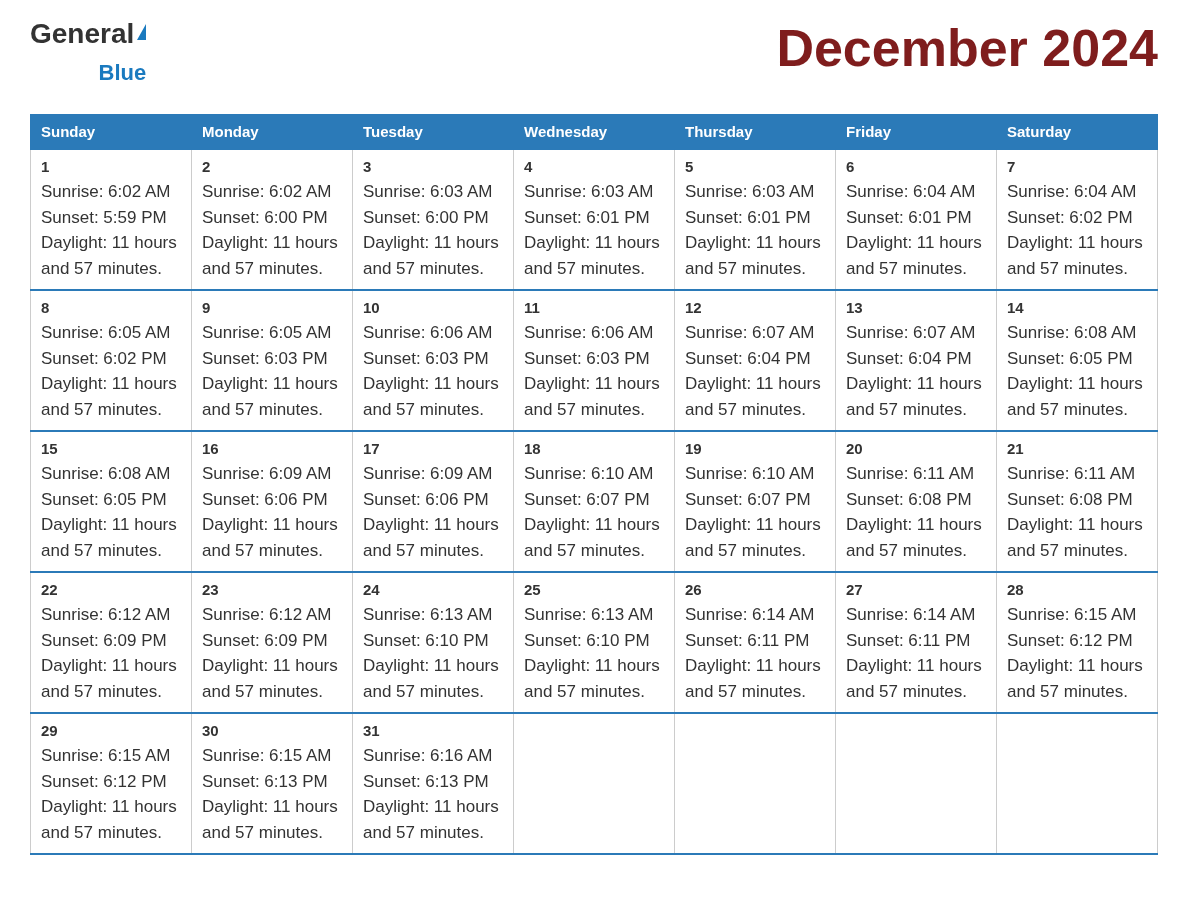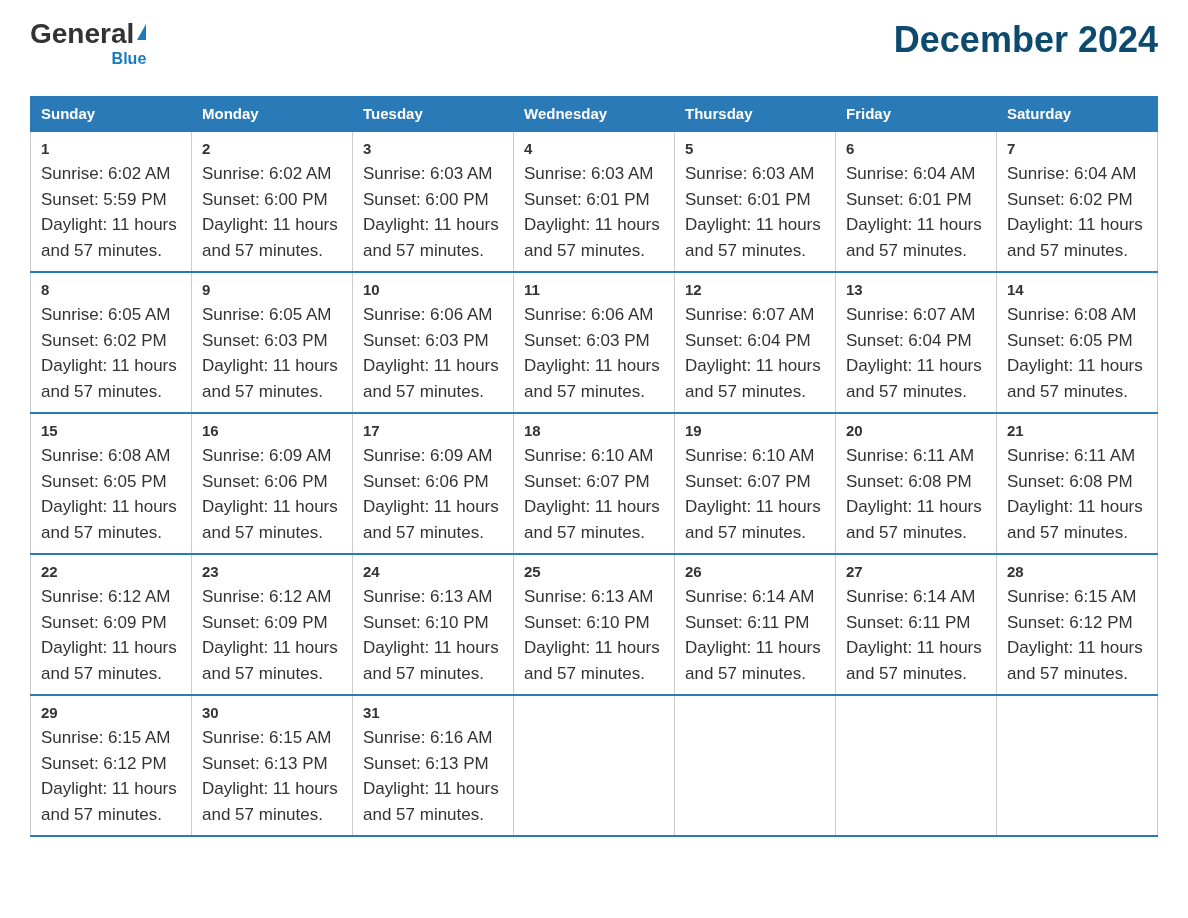"Blue" .logo-sub { font-size: 16px -> 22px; margin-top: 2px -> 12px }
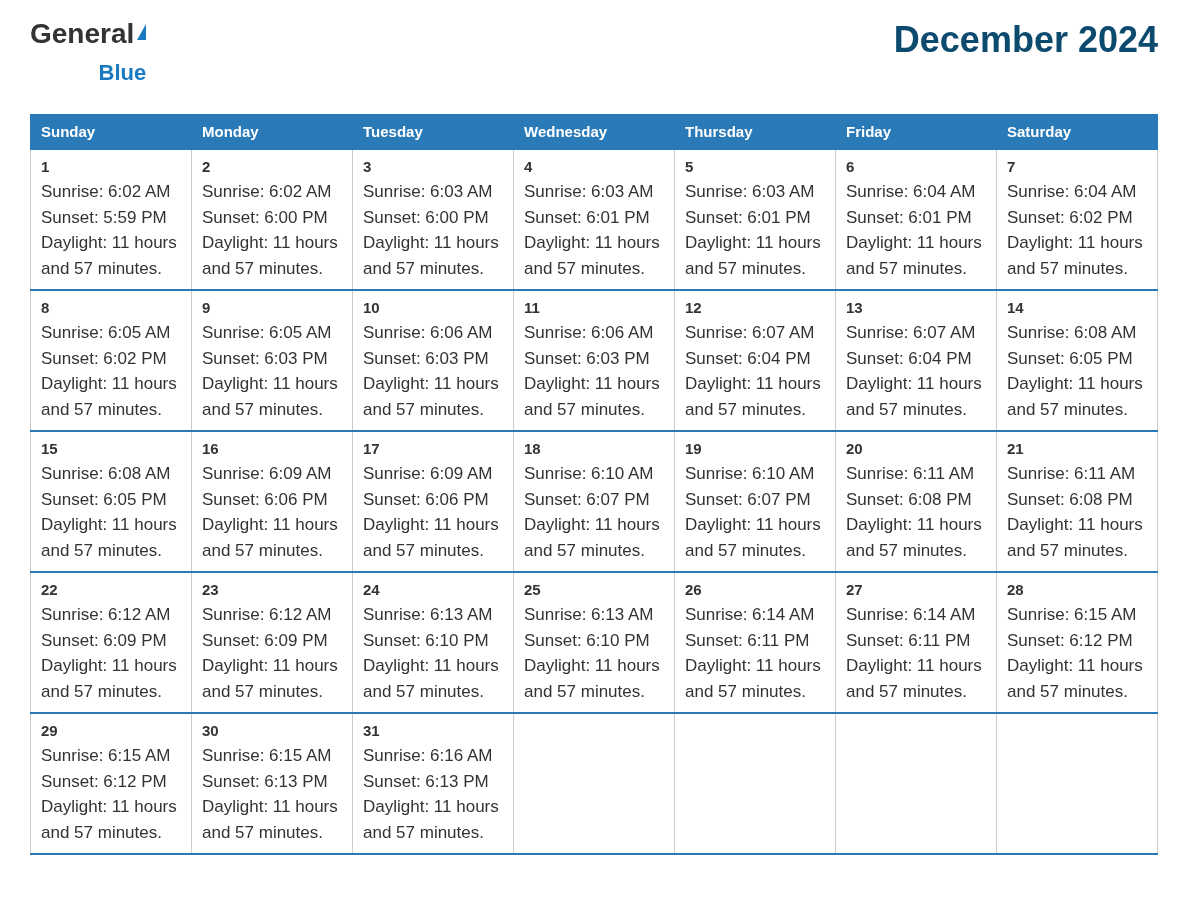"December 2024" .title-block h1 { color: #0c4a6e -> #7f1d1d; font-size: 36px -> 52px }
